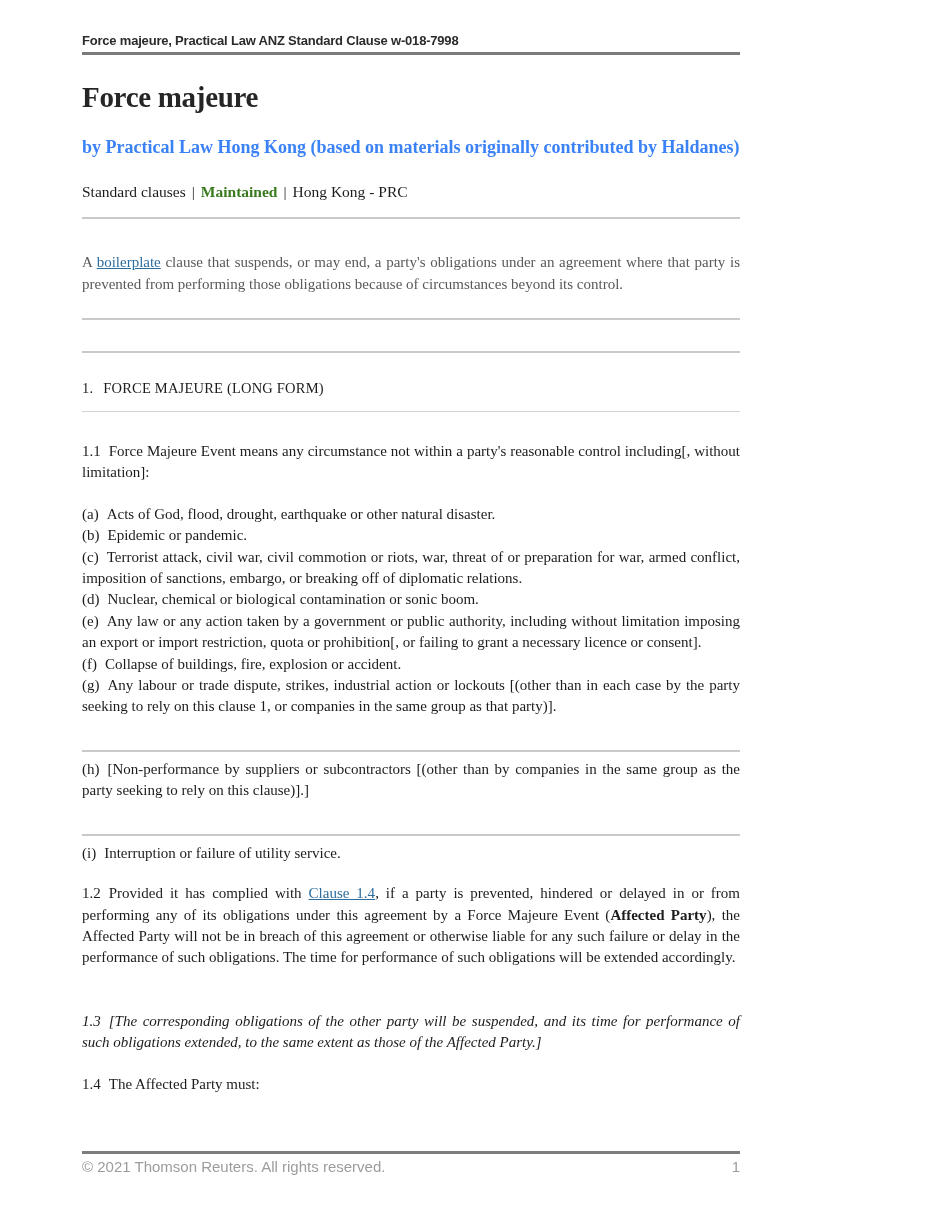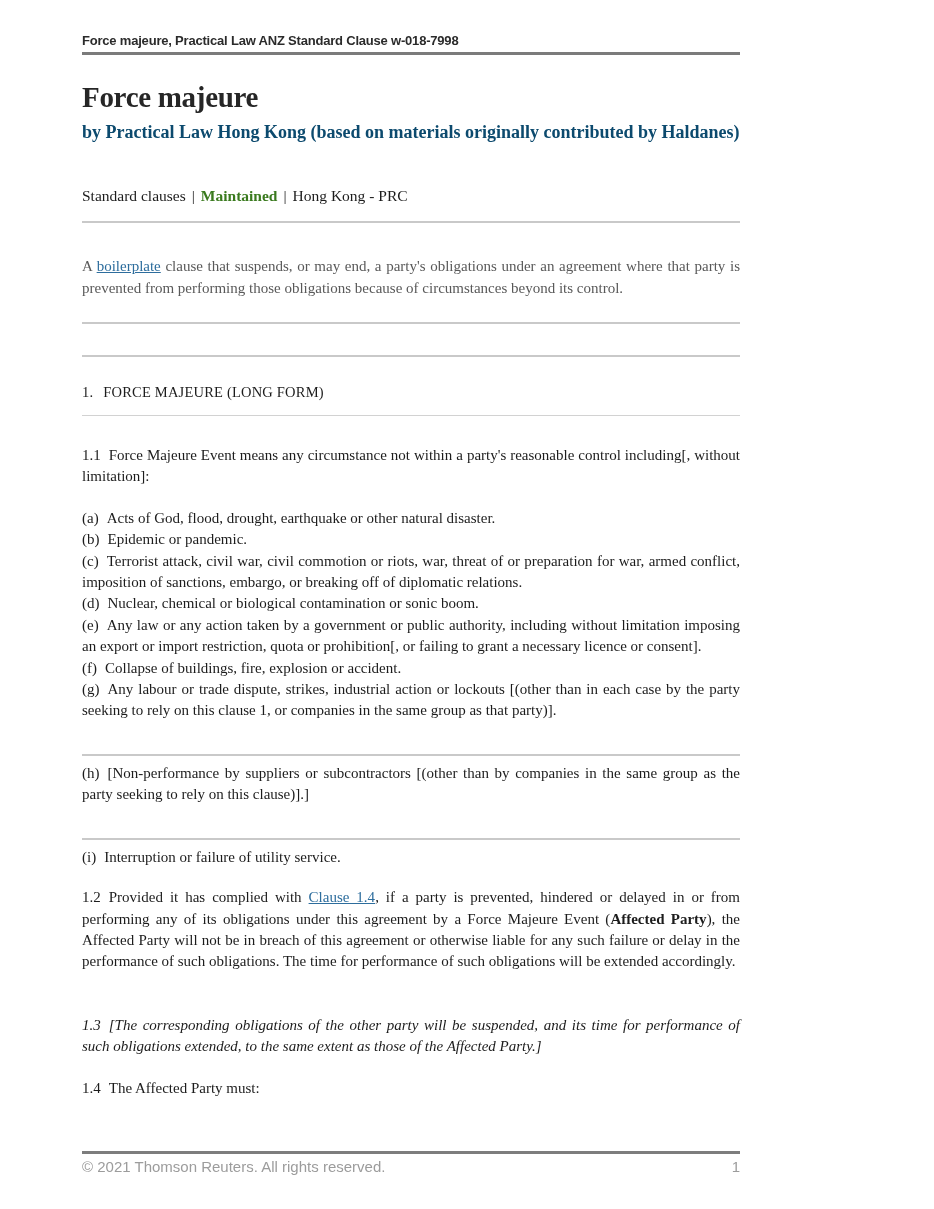"by Practical Law Hong Kong" .byline { color: #0c4a6e -> #3b82f6; margin-top: 9px -> 24px }
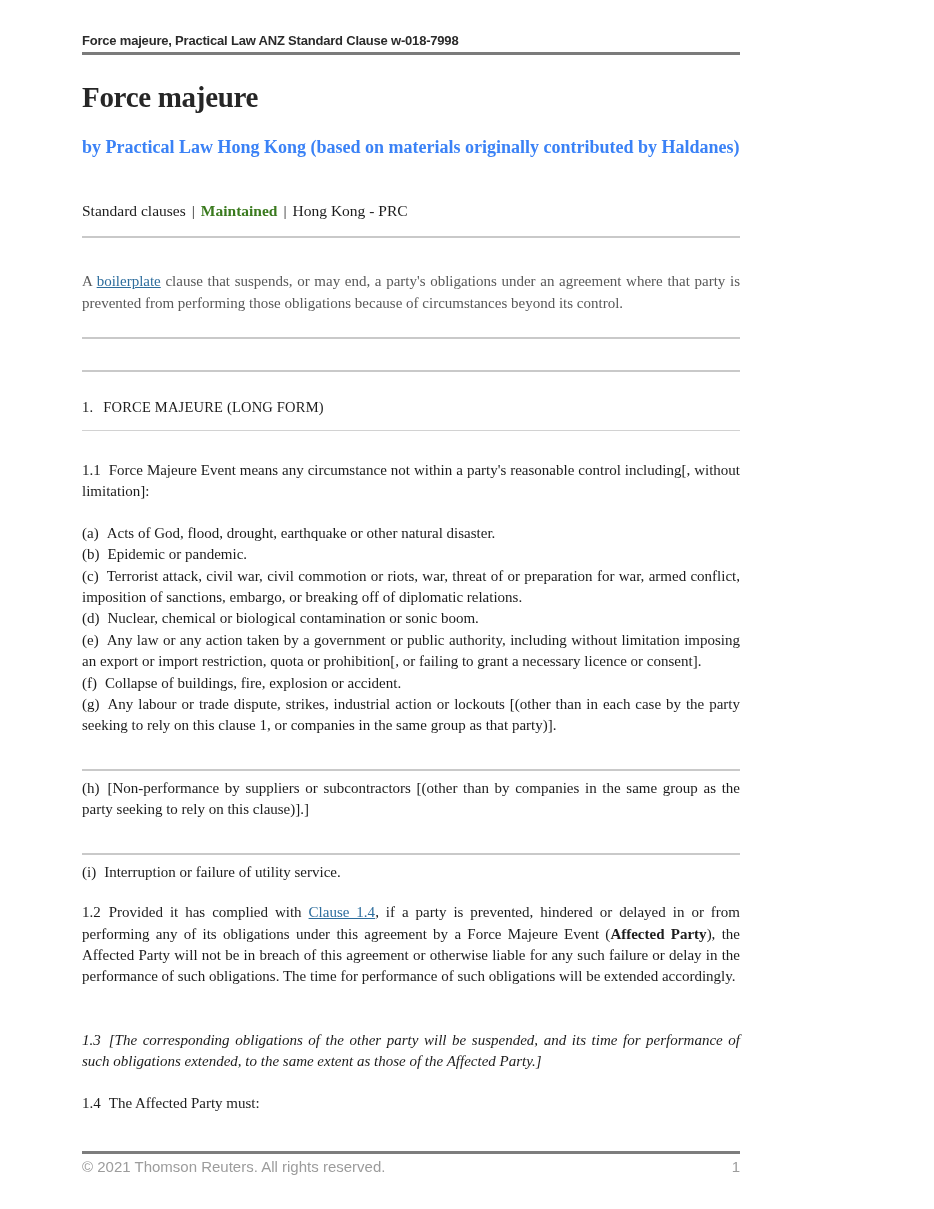"Standard clauses | Maintained |" .meta { margin-top: 43px -> 24px }
